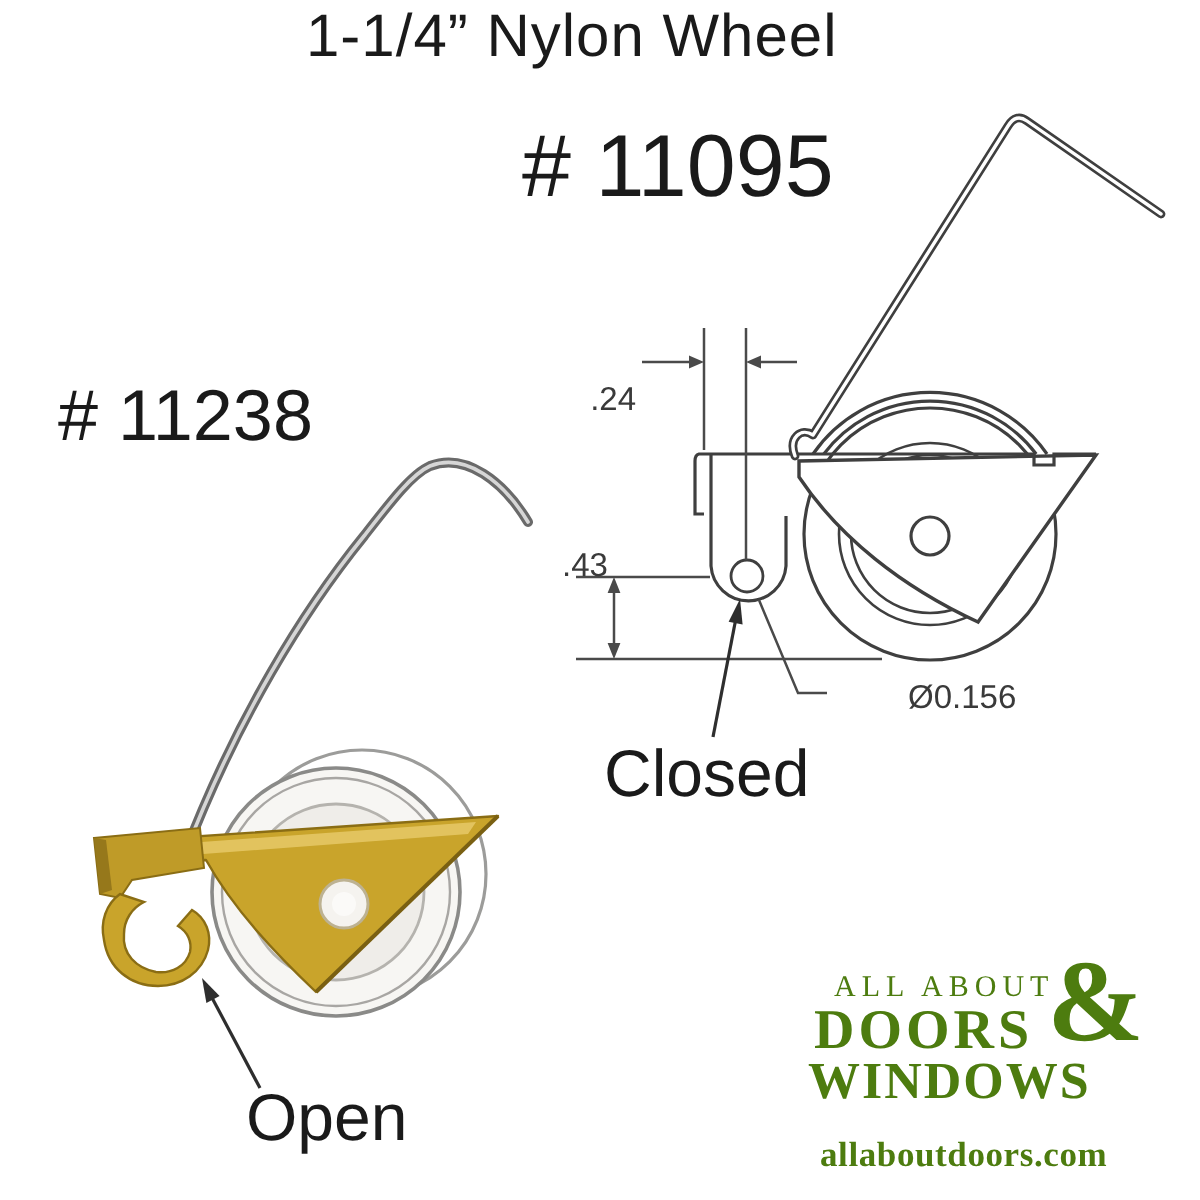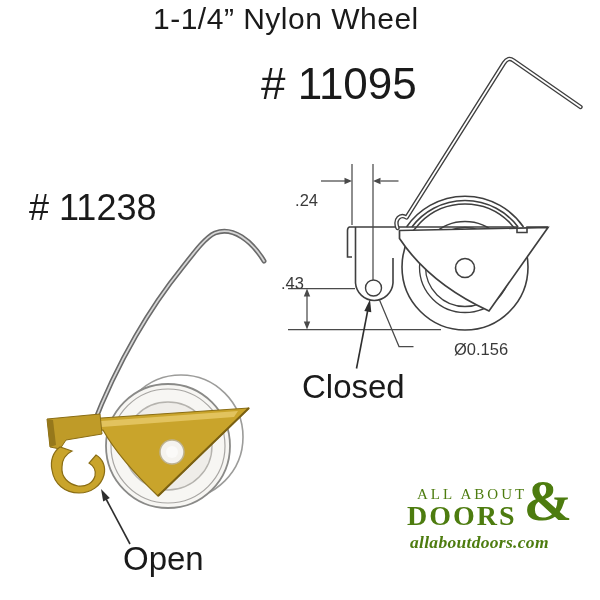"WINDOWS" div.logo-l3 { html: none -> <div>WINDOWS</div> }
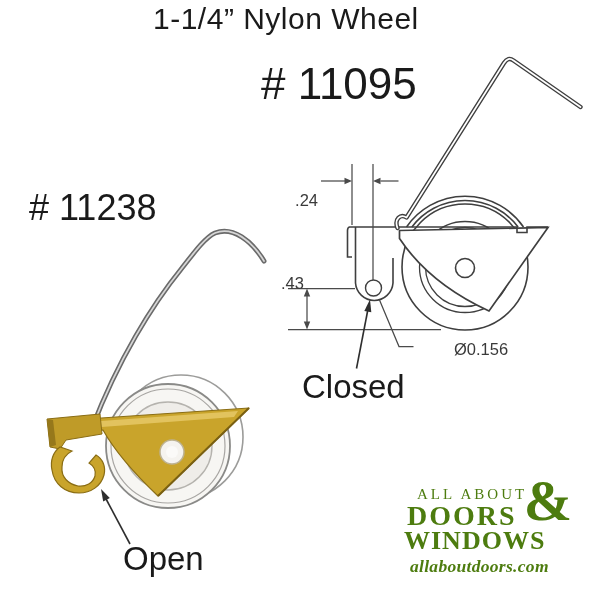"allaboutdoors.com" .logo-l4 { font-style: italic -> none; margin-top: 3px -> 14px }
